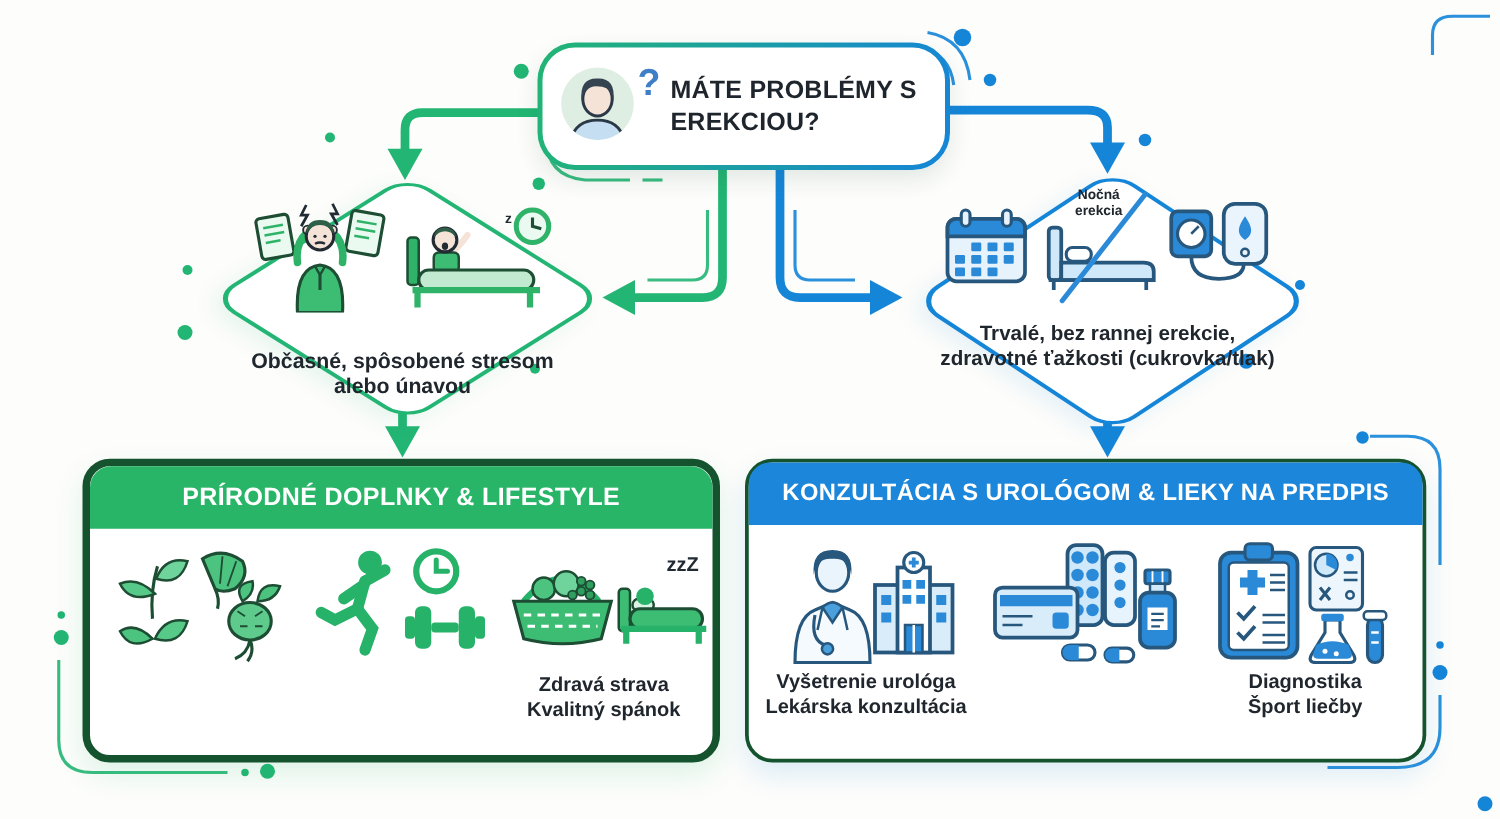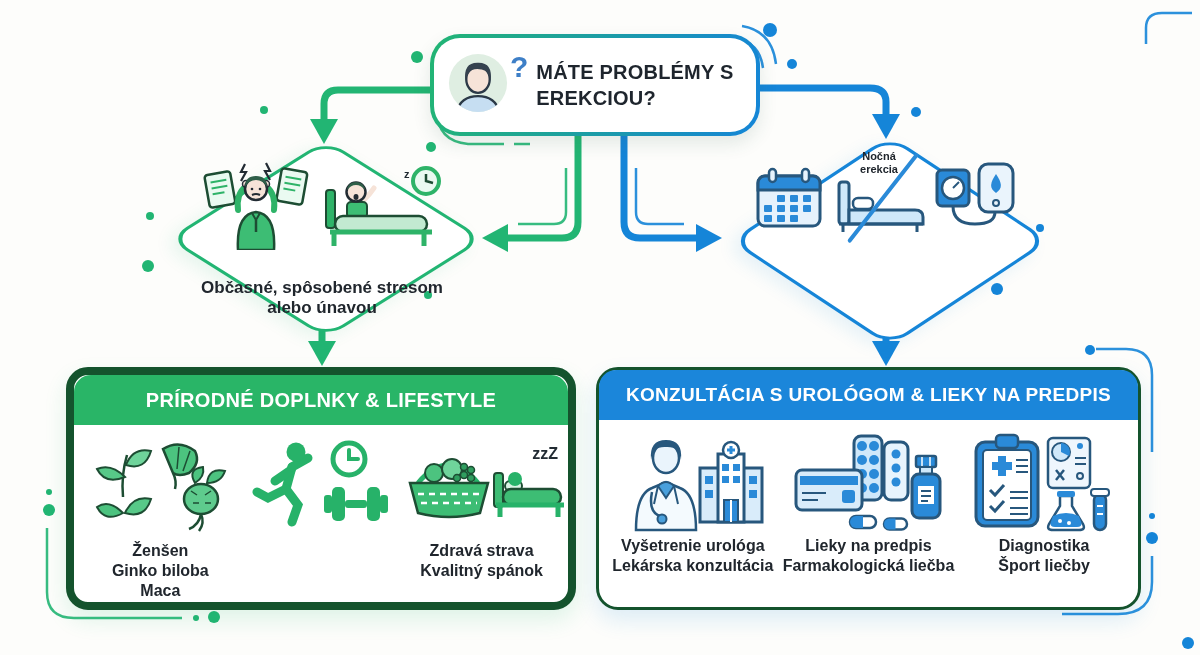"Trvalé, bez rannej erekcie, zdravotné" div.cond-text { html: none -> <div>Trvalé, bez rannej erekcie, zdravotné ťažkosti (cukrovka/tlak)</div> }
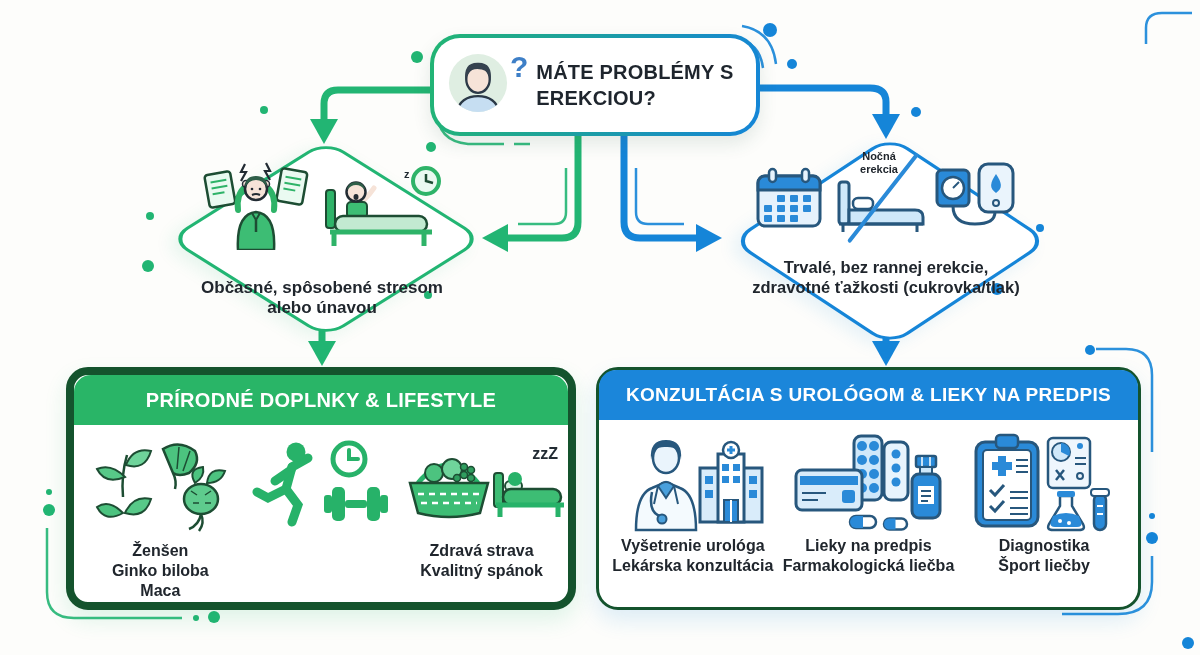"PRÍRODNÉ DOPLNKY & LIFESTYLE" .outcome.green { border: 8px solid #14532d -> 6px solid #14532d }
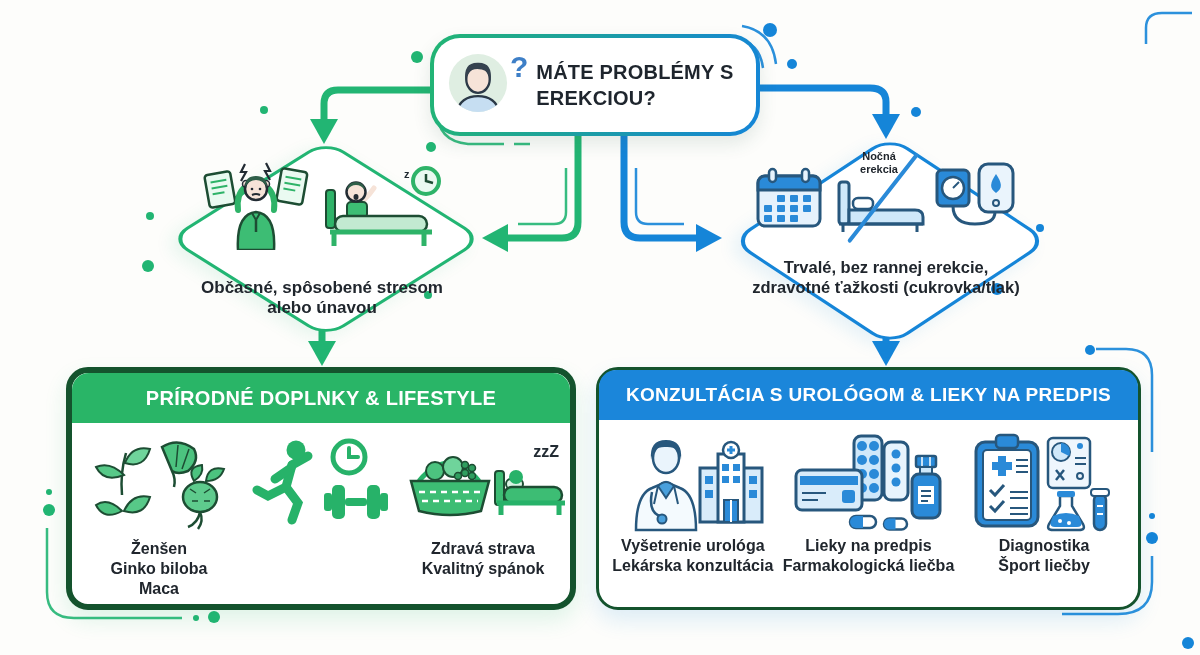"Ženšen" div.item-caption { html: <div>Ženšen Ginko biloba Maca</div> -> none }
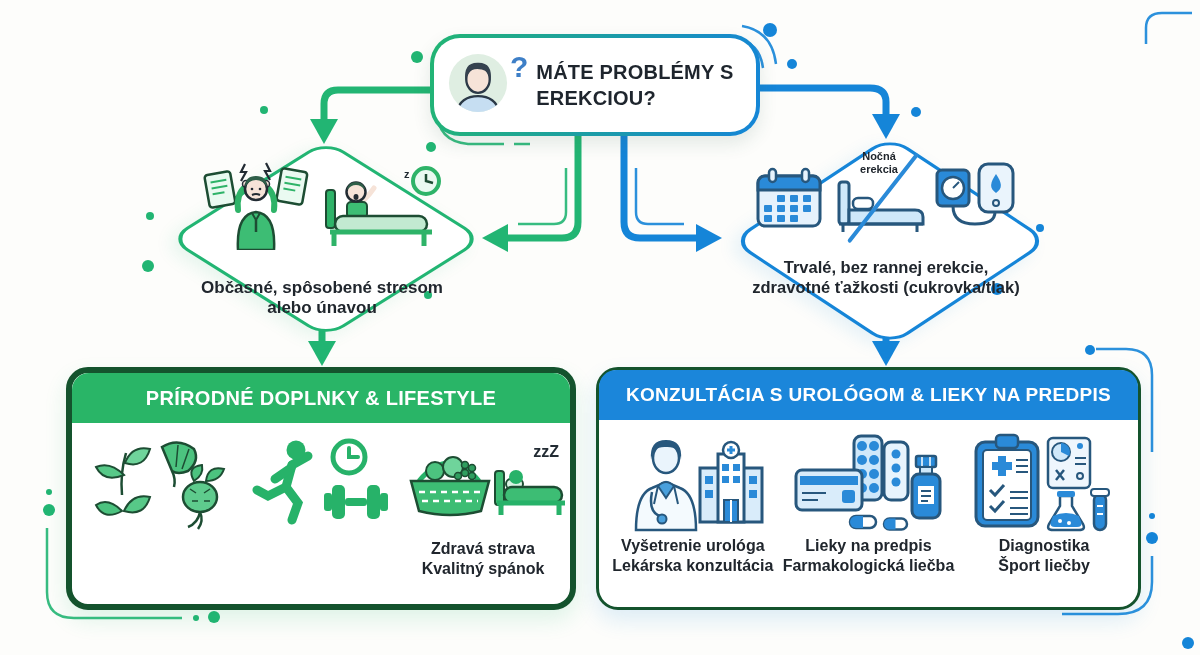"Lieky na predpis" div.item-caption { html: <div>Lieky na predpis Farmakologická liečba</div> -> none }
